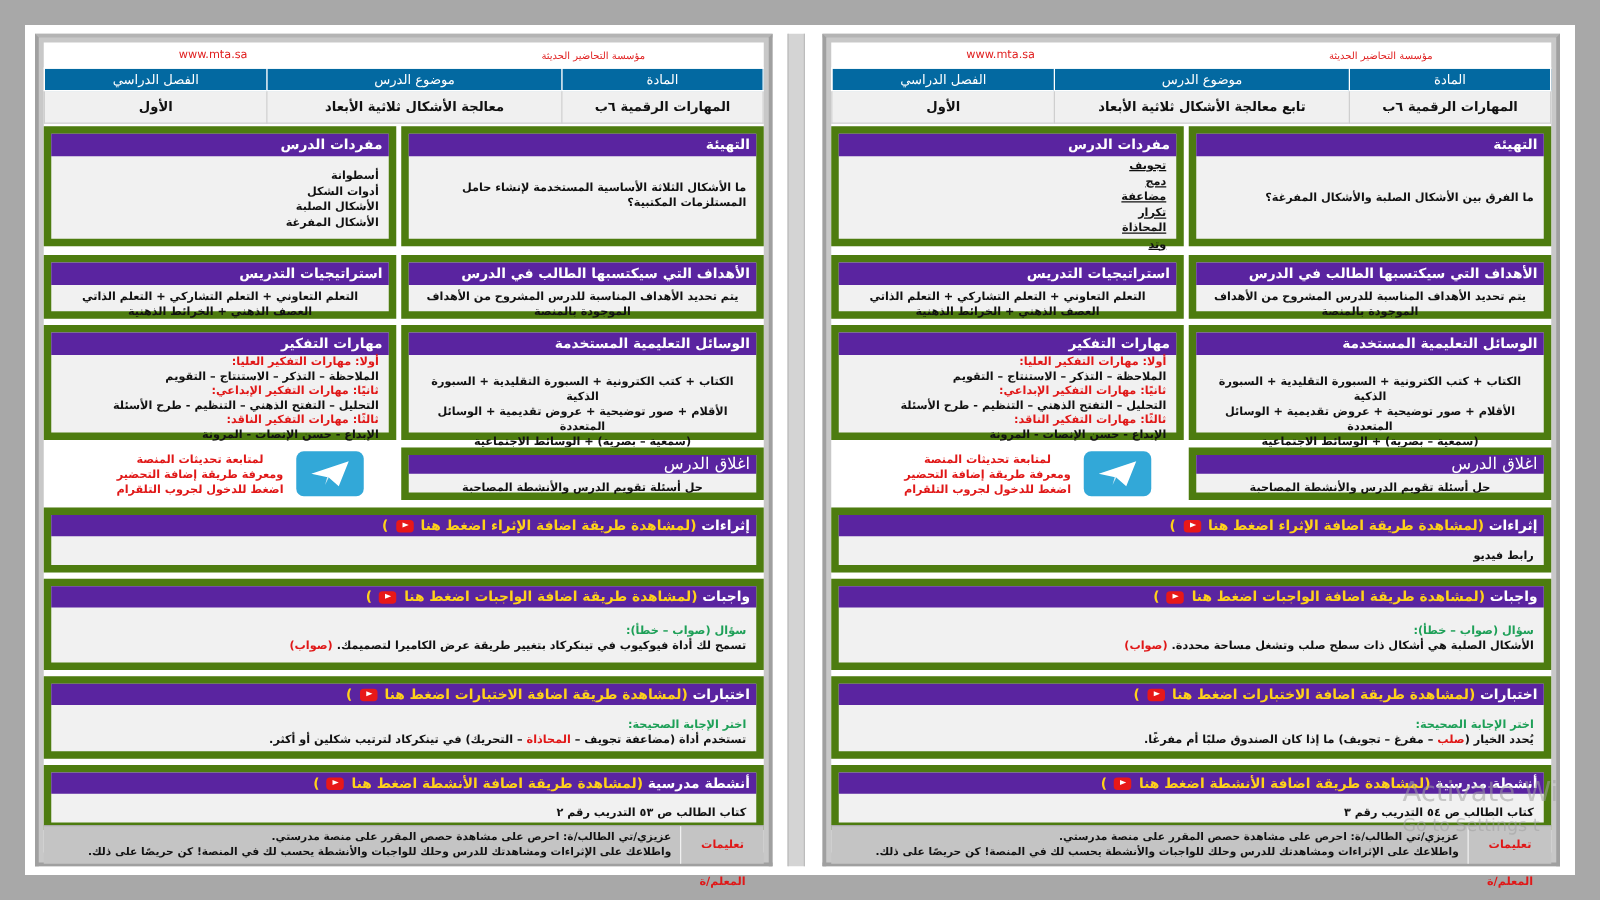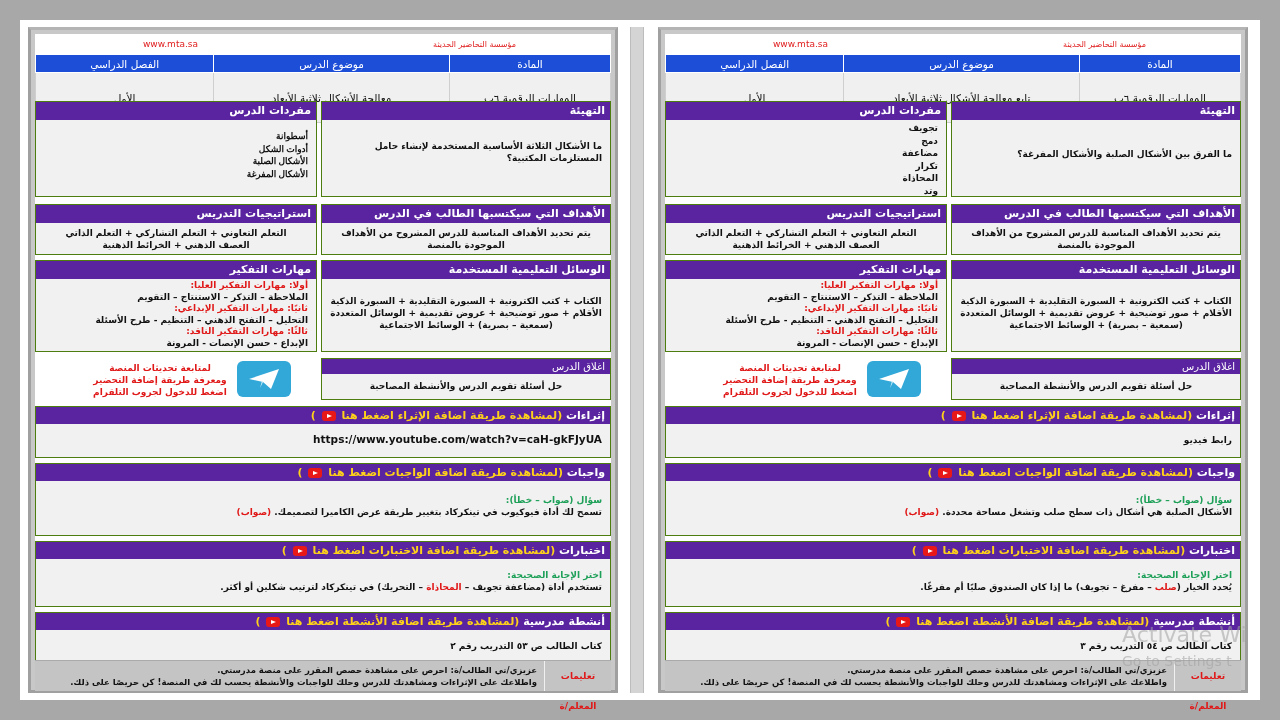"الفصل الدراسي" table.info th { background: #1d4ed8 -> #0369a1 }
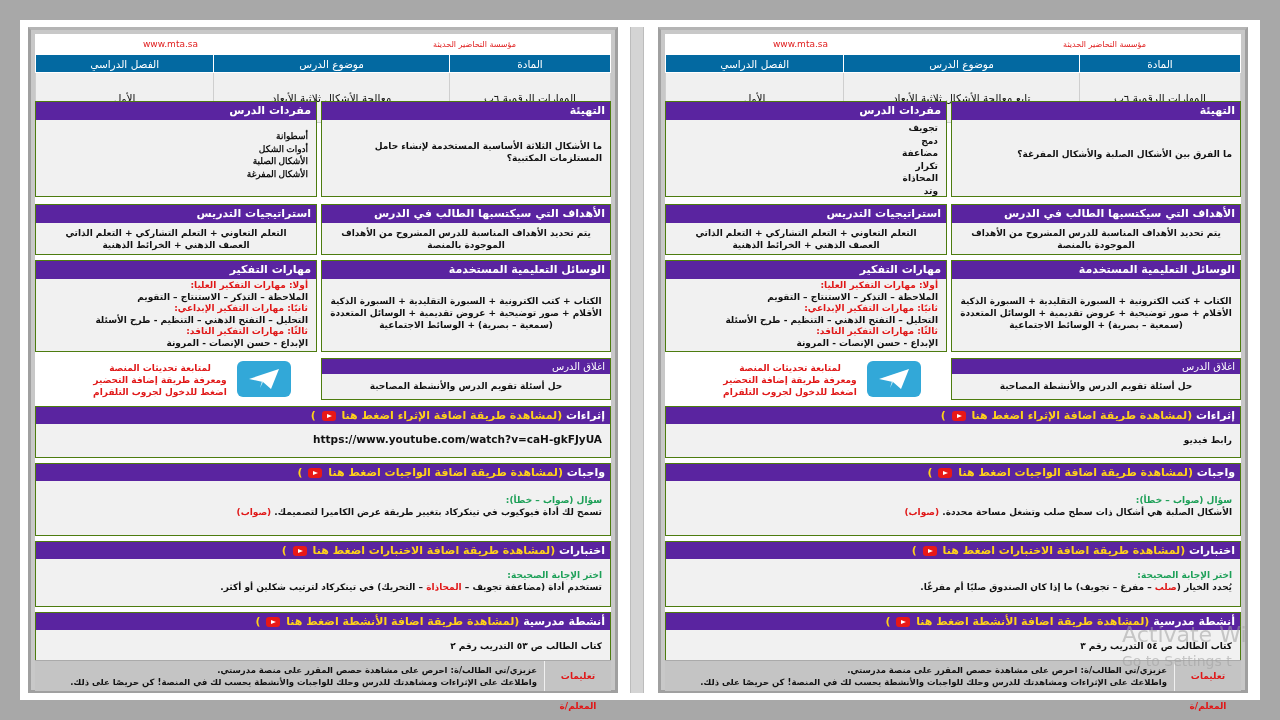"الأول" table.info td { font-weight: normal -> bold; padding: 16px -> 4px }
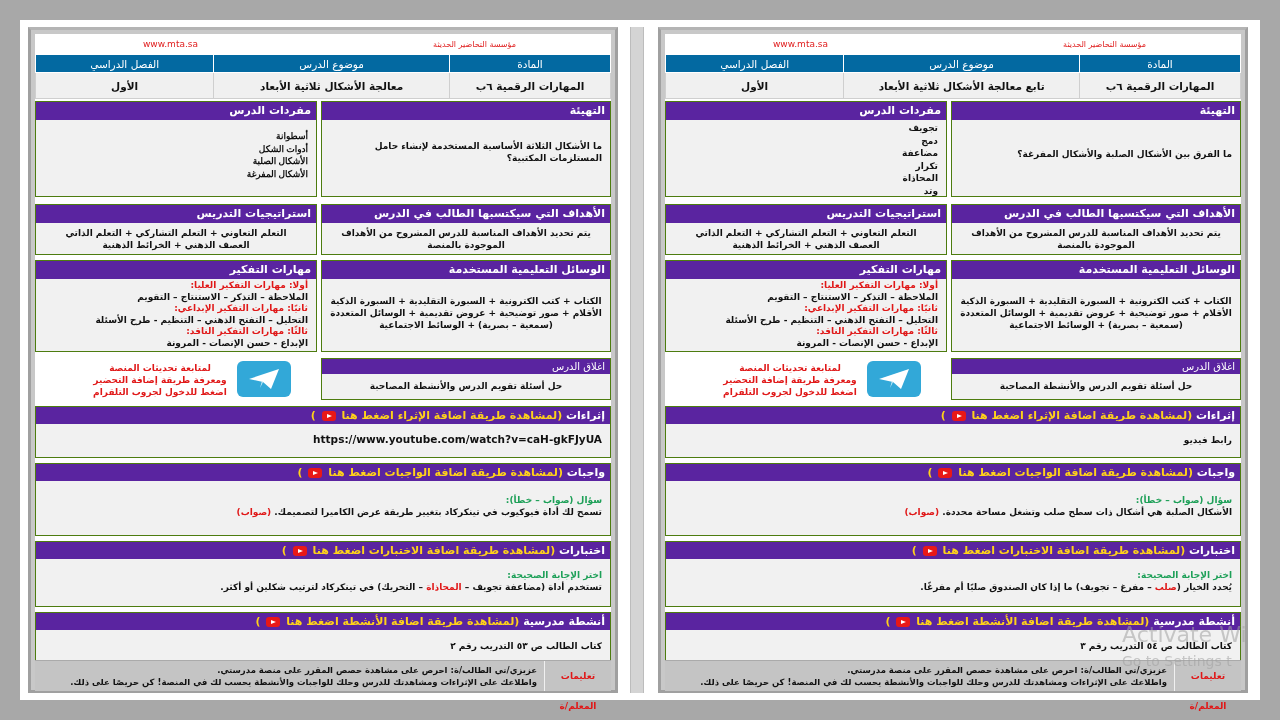"مفردات الدرس" .box { border: 1px solid #4d7c0f -> 6px solid #4d7c0f }
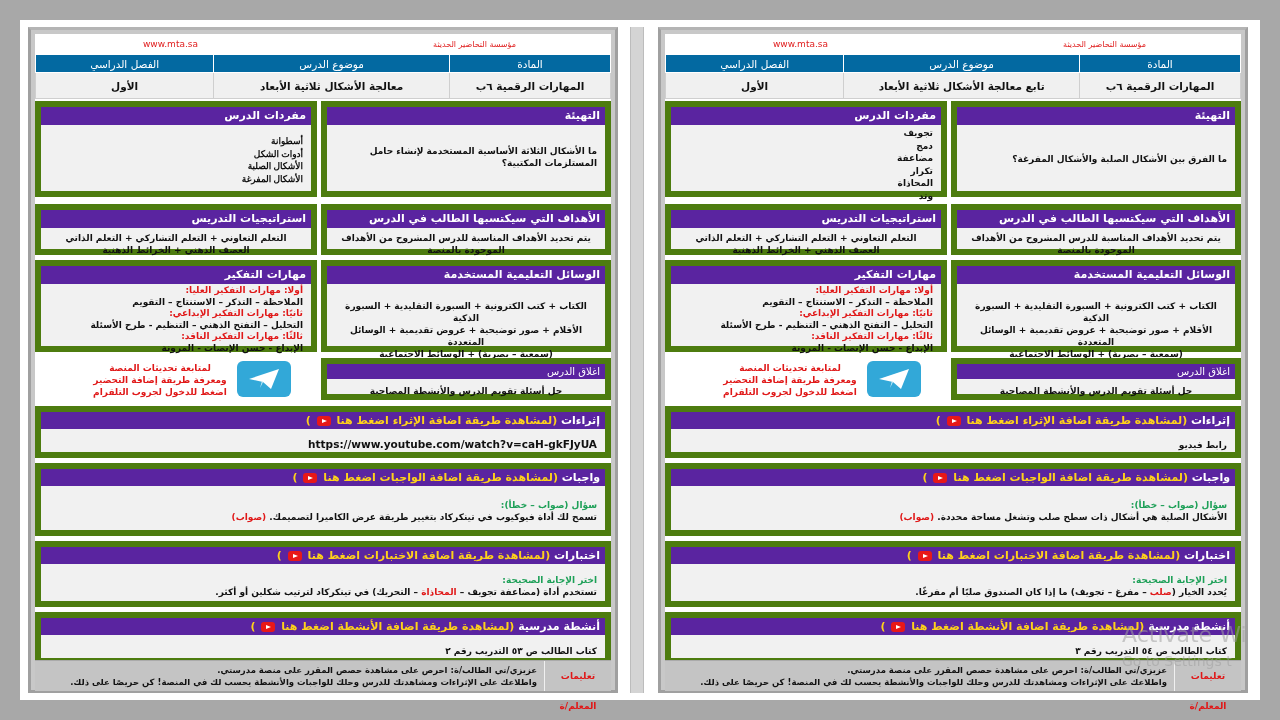"تجويف" div.body { text-decoration: none -> underline }
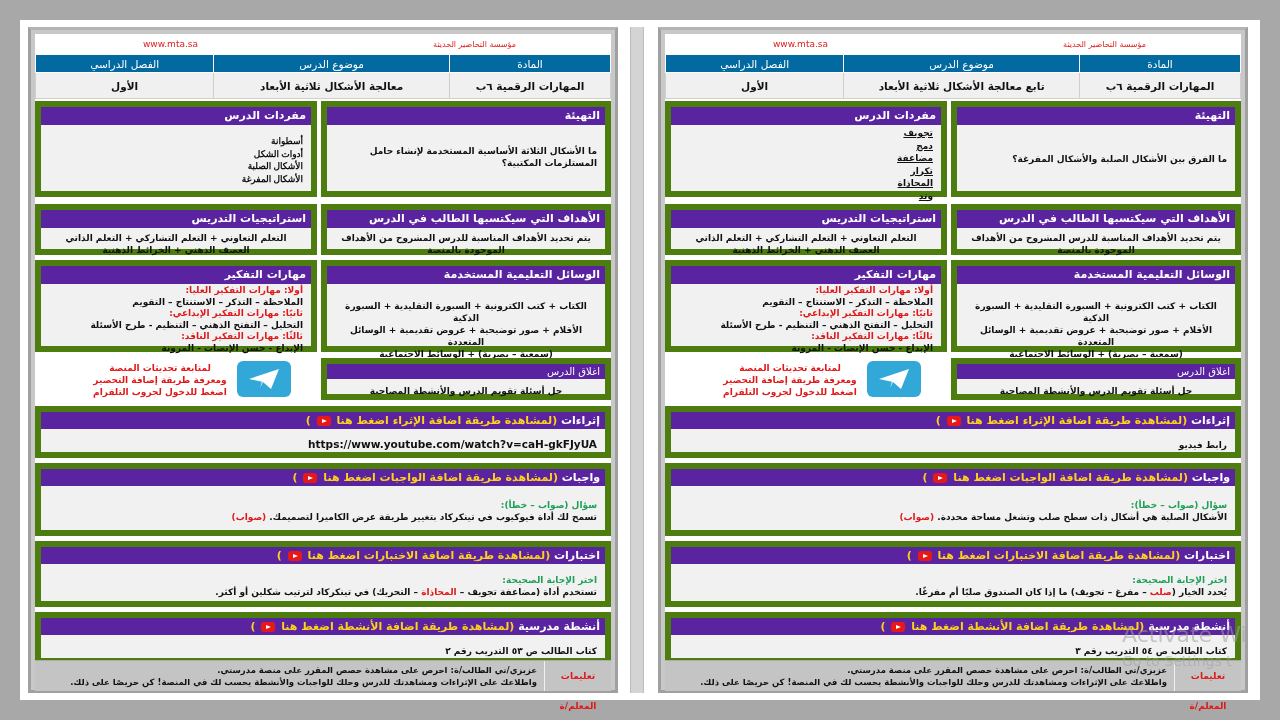"أسطوانة" div.body { font-family: Liberation Serif, serif -> none }
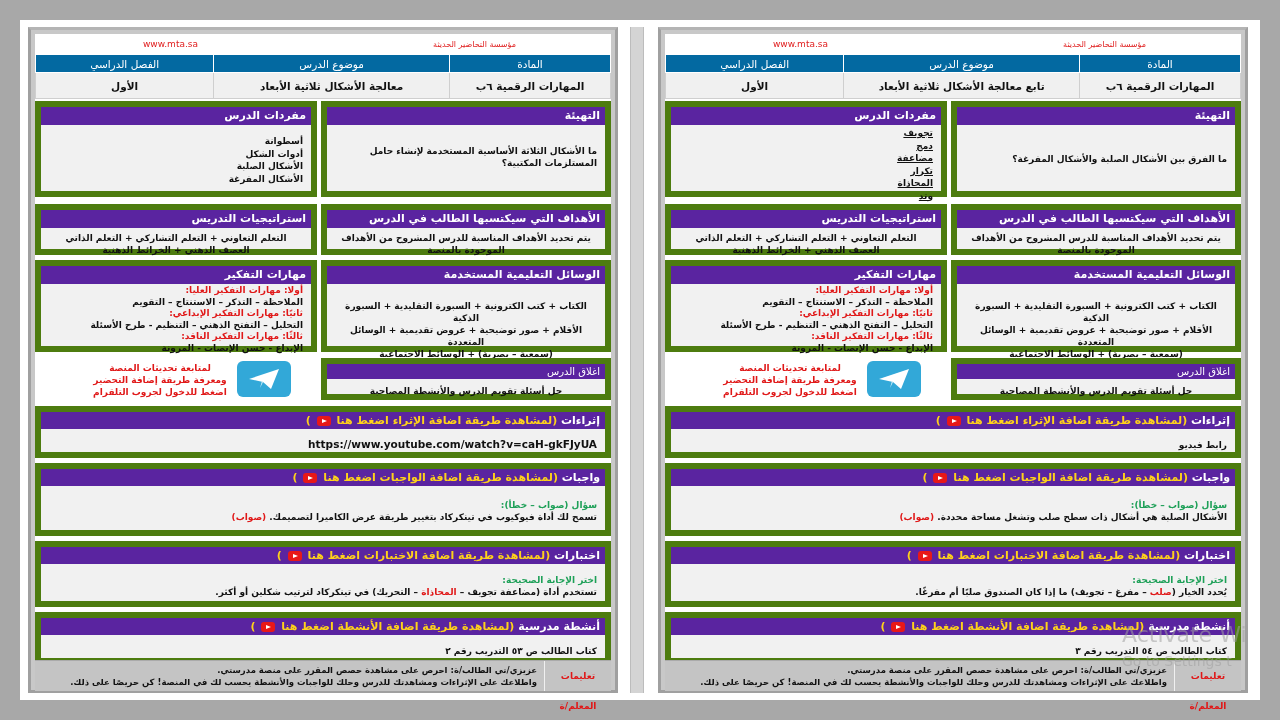"اغلاق الدرس" .box .hdr.small { font-size: 10px -> 13px }
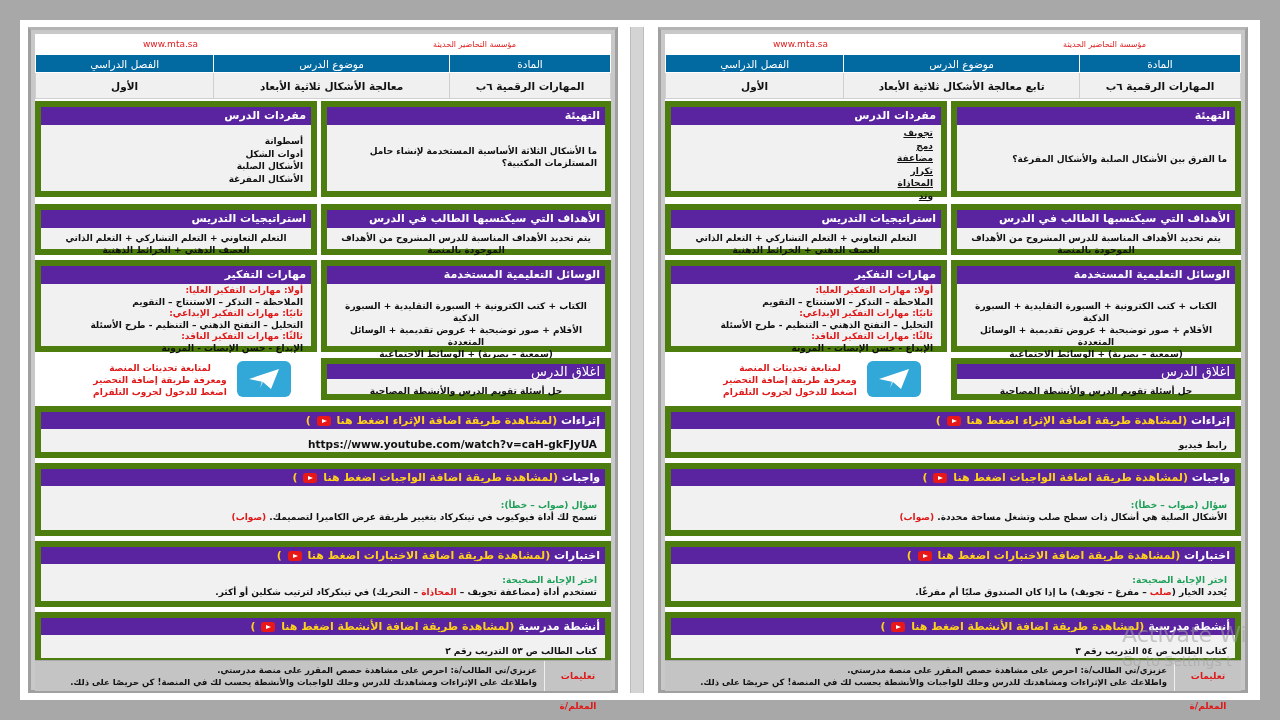"https://www.youtube.com/watch?v=caH-gkFJ" div.body { html: <div>https://www.youtube.com/watch?v=caH-gkFJyUA</div> -> none }
